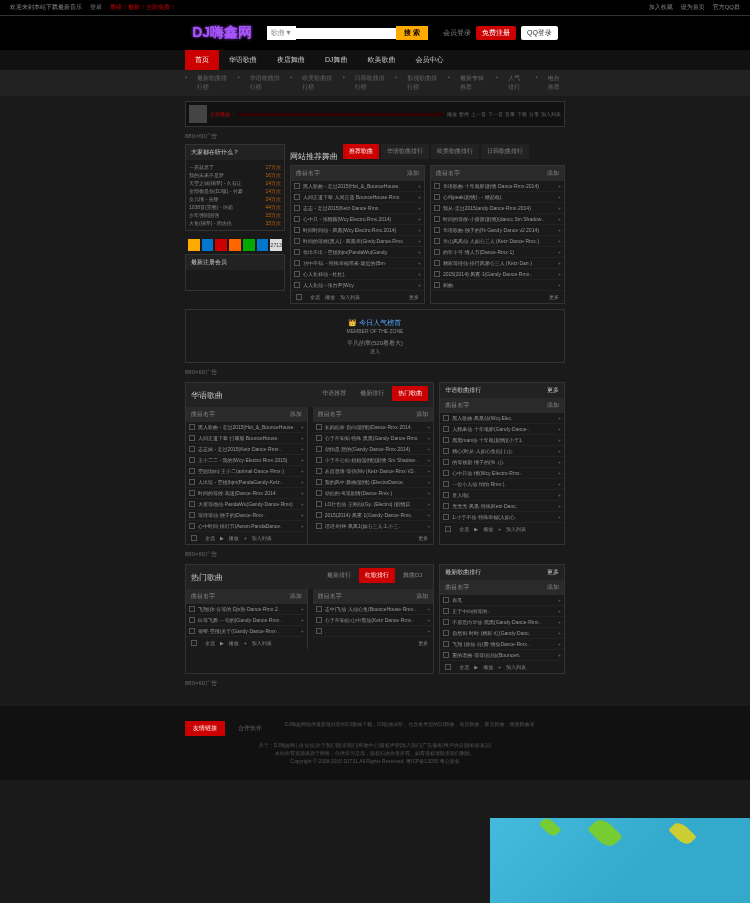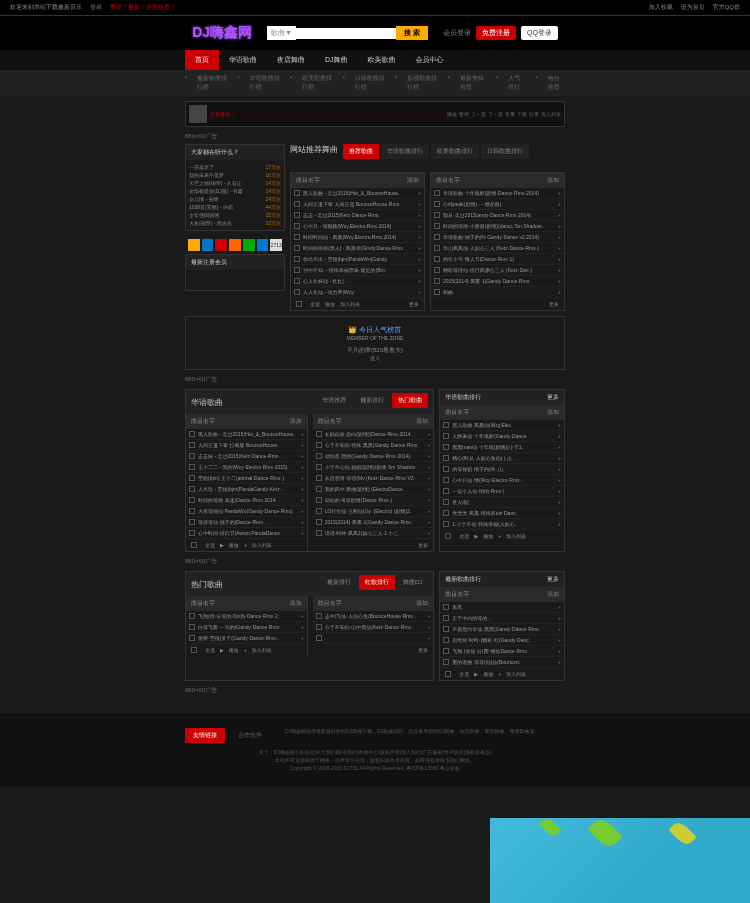"网站推荐舞曲" div { align-items: flex-start -> flex-end; margin-bottom: 10px -> 3px }
